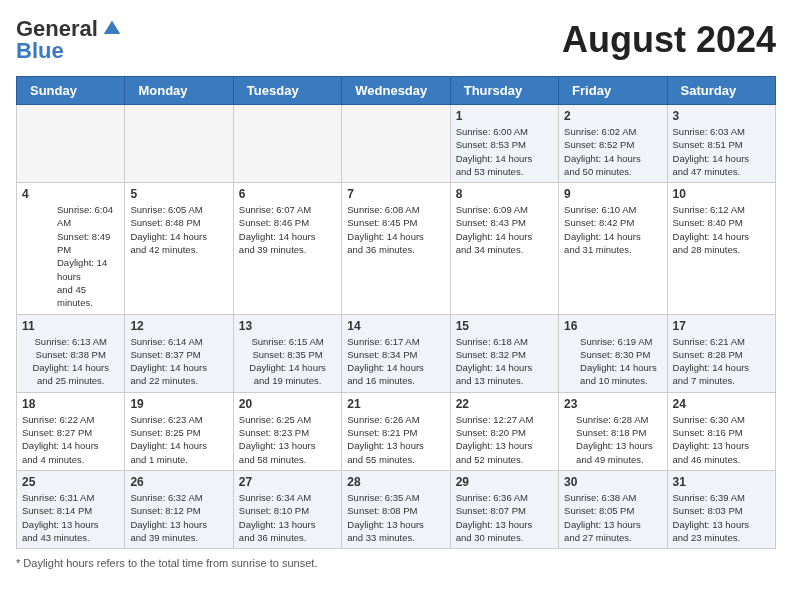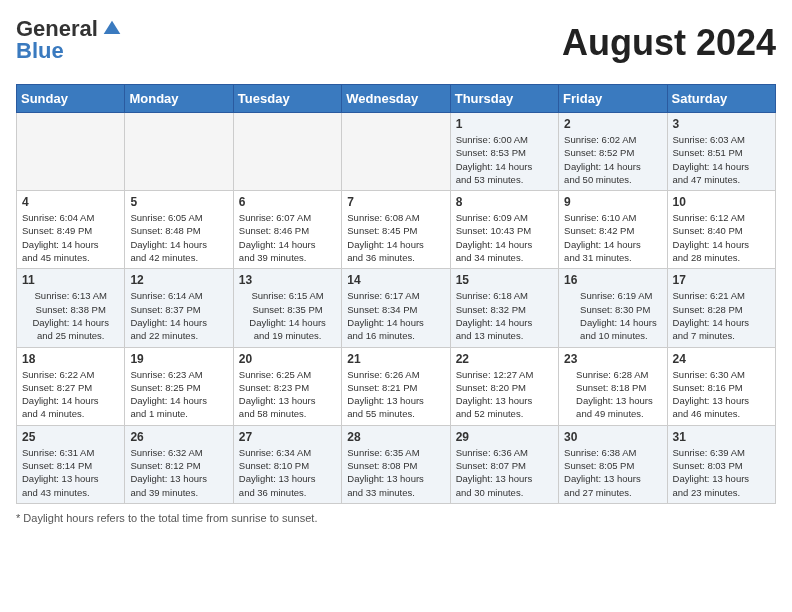"General" .header { align-items: flex-end -> center; margin-bottom: 20px -> 12px }
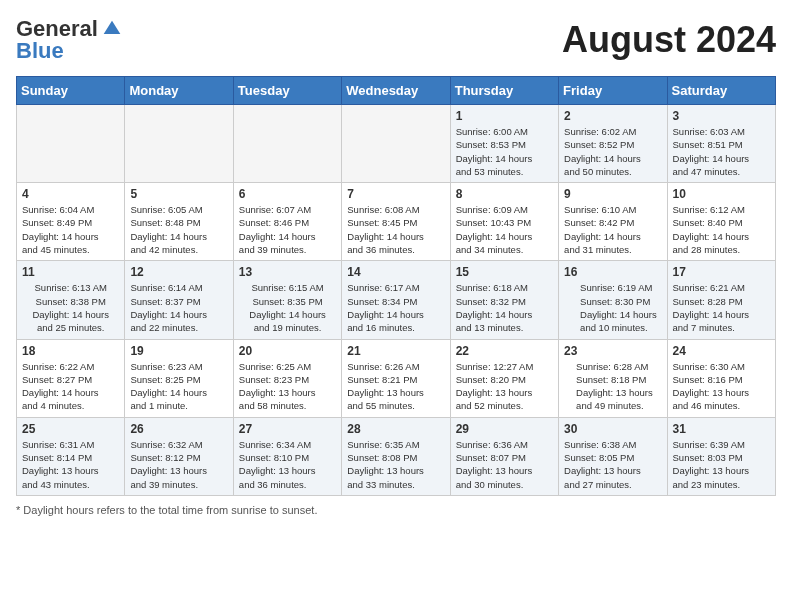"Sunday" .calendar th { padding: 6px 4px -> 6px 13px }
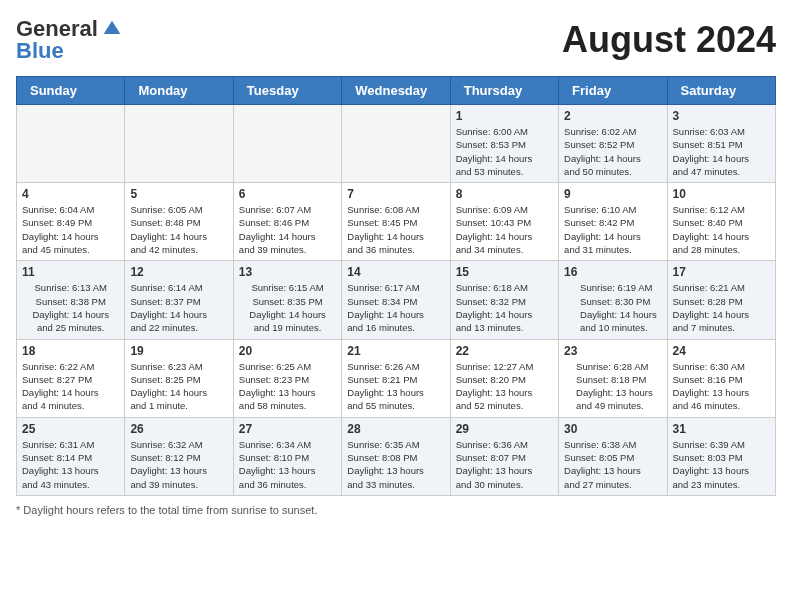"Sunrise: 6:04 AM" div.day-info { margin-left: none -> 35px }
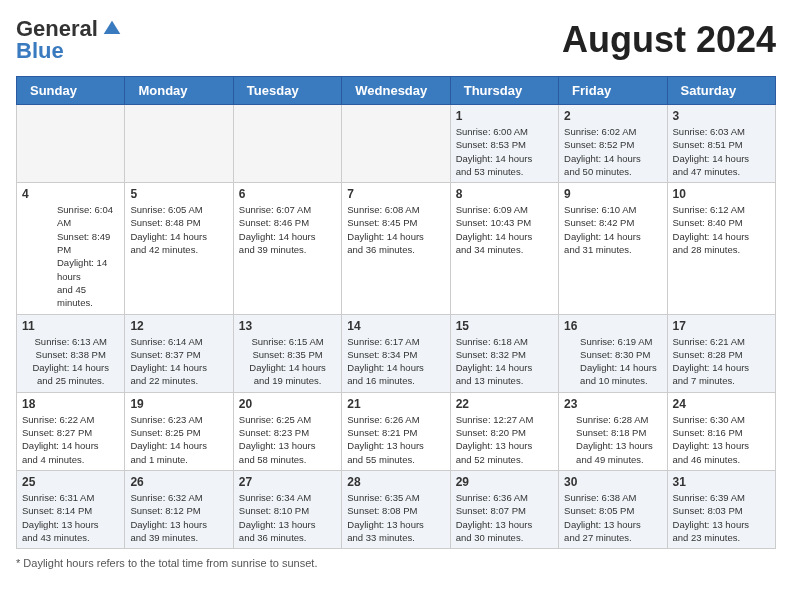"Sunrise: 6:09 AM" div.day-info { text: 10:43 -> 8:43 }
